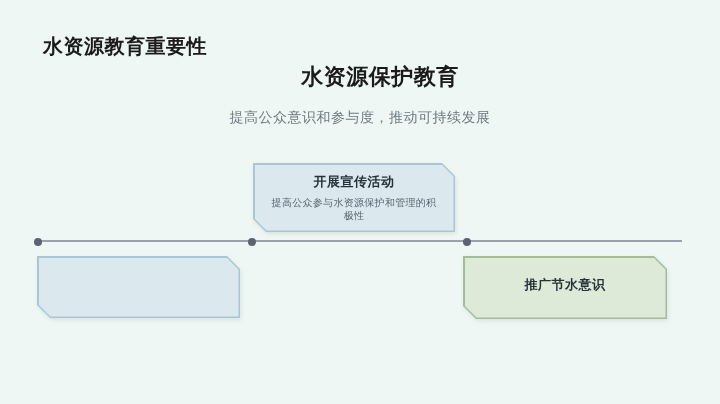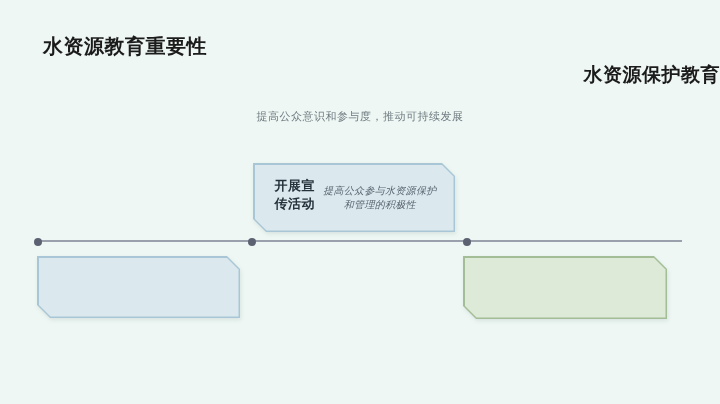"水资源保护教育" .section-heading { font-size: 19px -> 22px; text-align: right -> center }
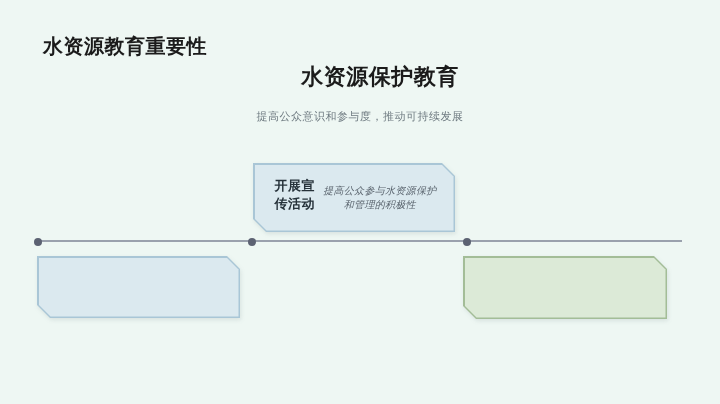"提高公众意识和参与度，推动可持续发展" .section-subtitle { font-size: 11px -> 14px }
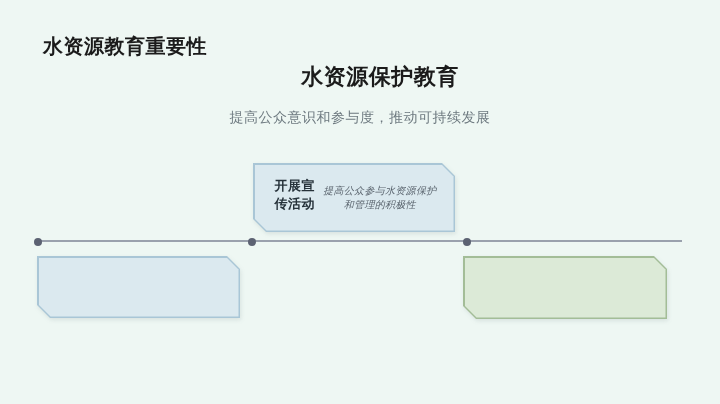"开展宣传活动" .card-content { flex-direction: row -> column }
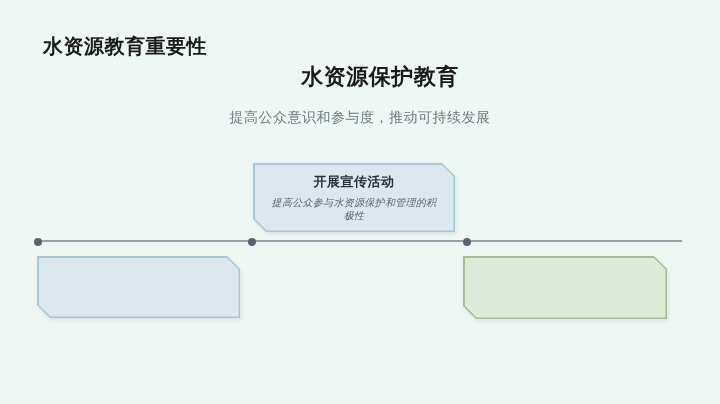"提高公众参与水资源保护和管理的积极性" .card-desc { font-style: italic -> none }
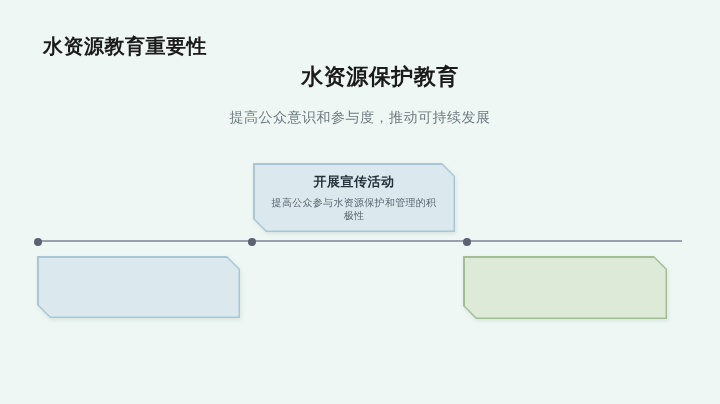"推广节水意识" div.card-title { html: none -> <div>推广节水意识</div> }
